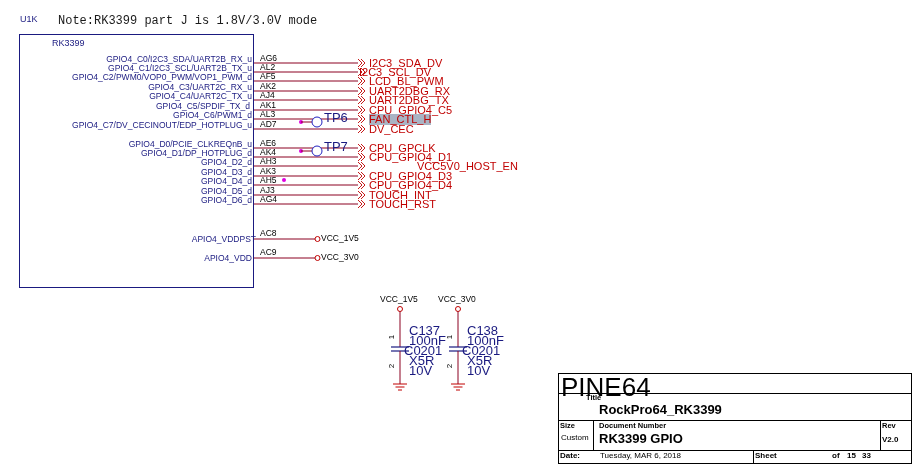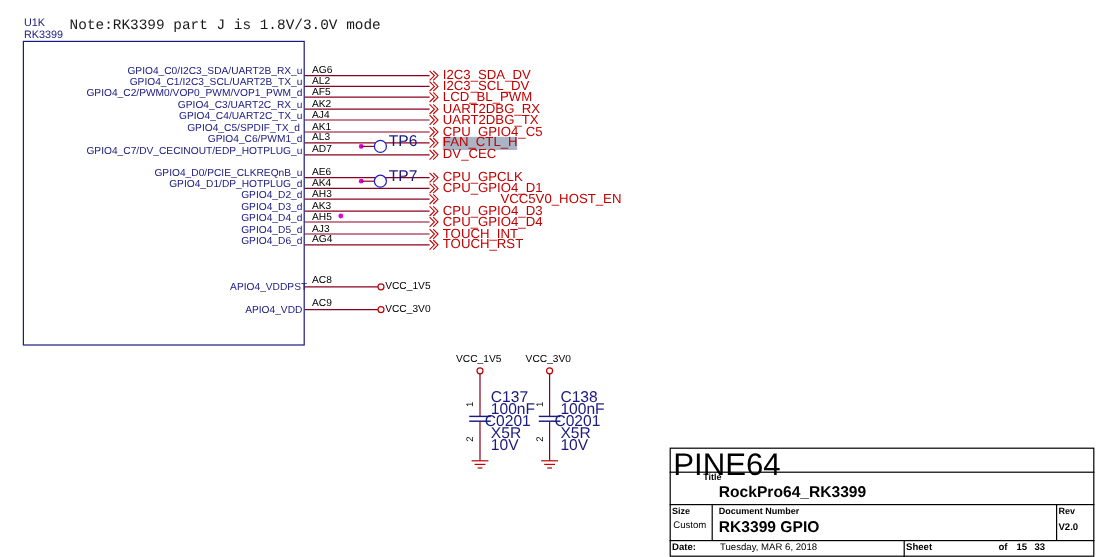"RK3399" div.t { padding-left: none -> 32px; top: 25px -> 39px }
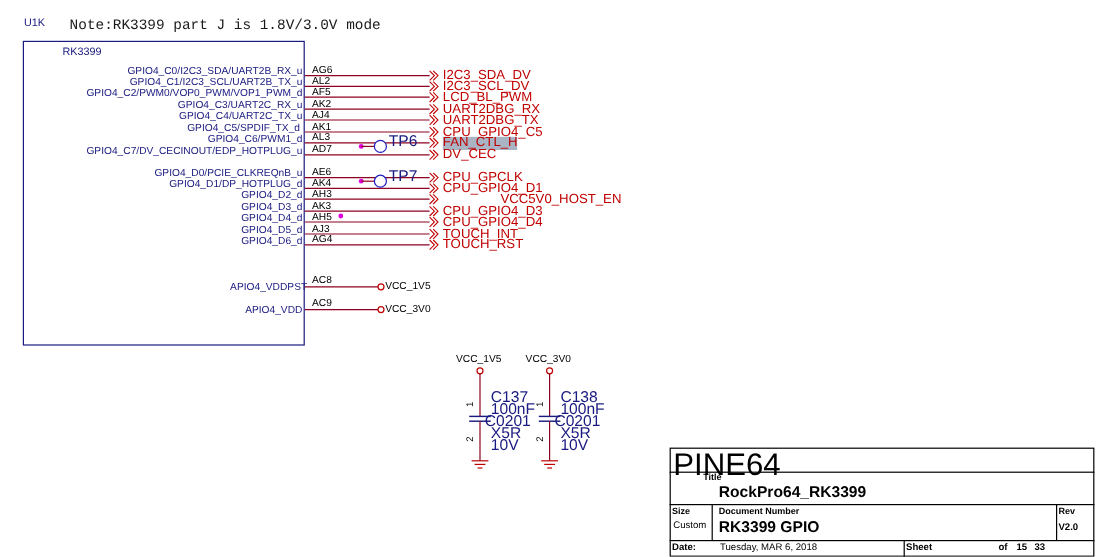"I2C3_SCL_DV" div.t { left: 369px -> 359px }
